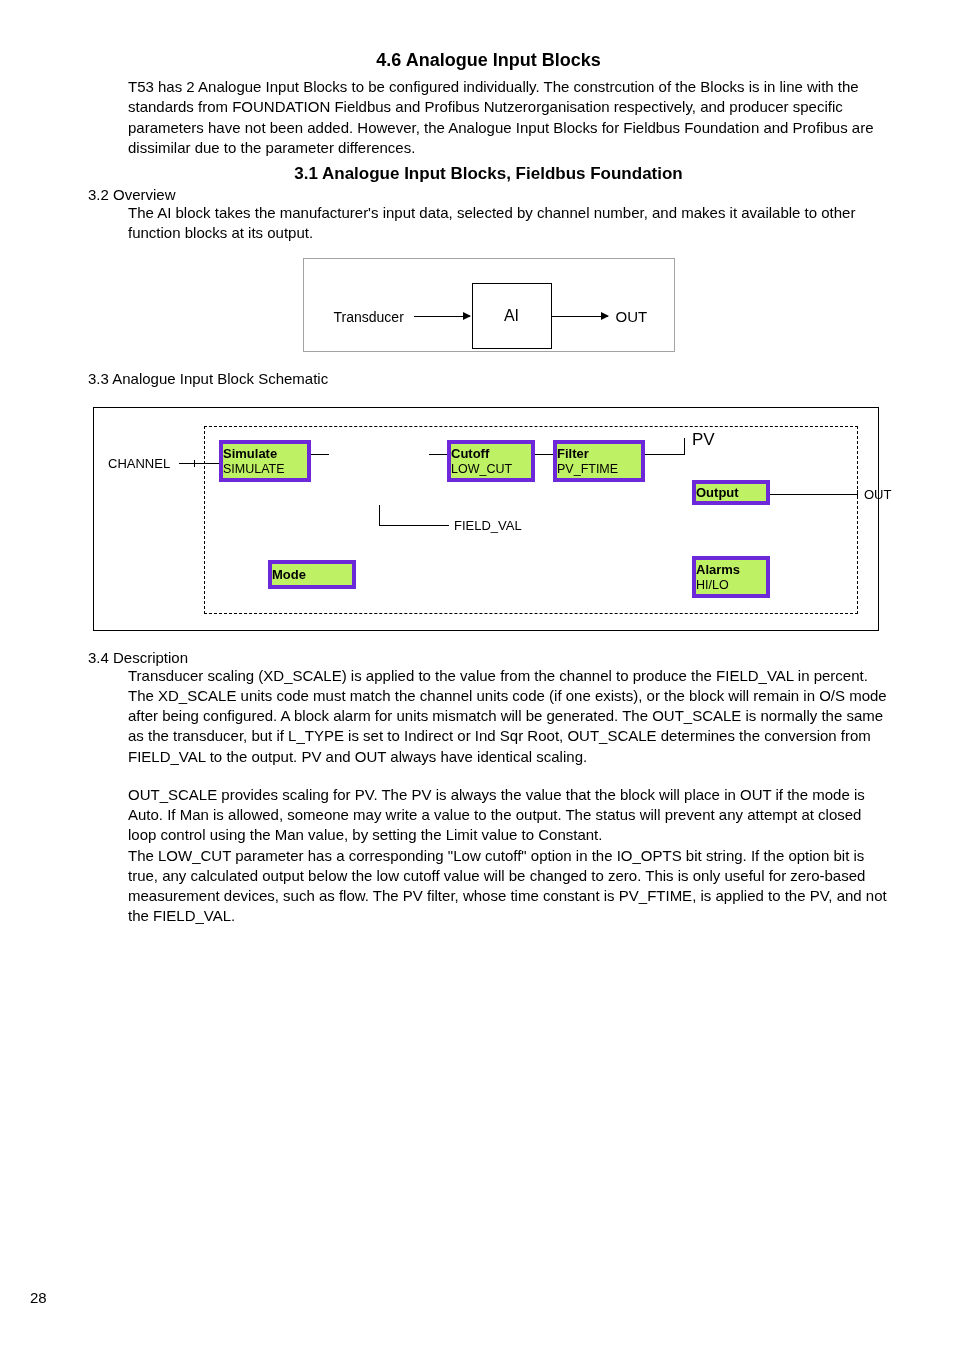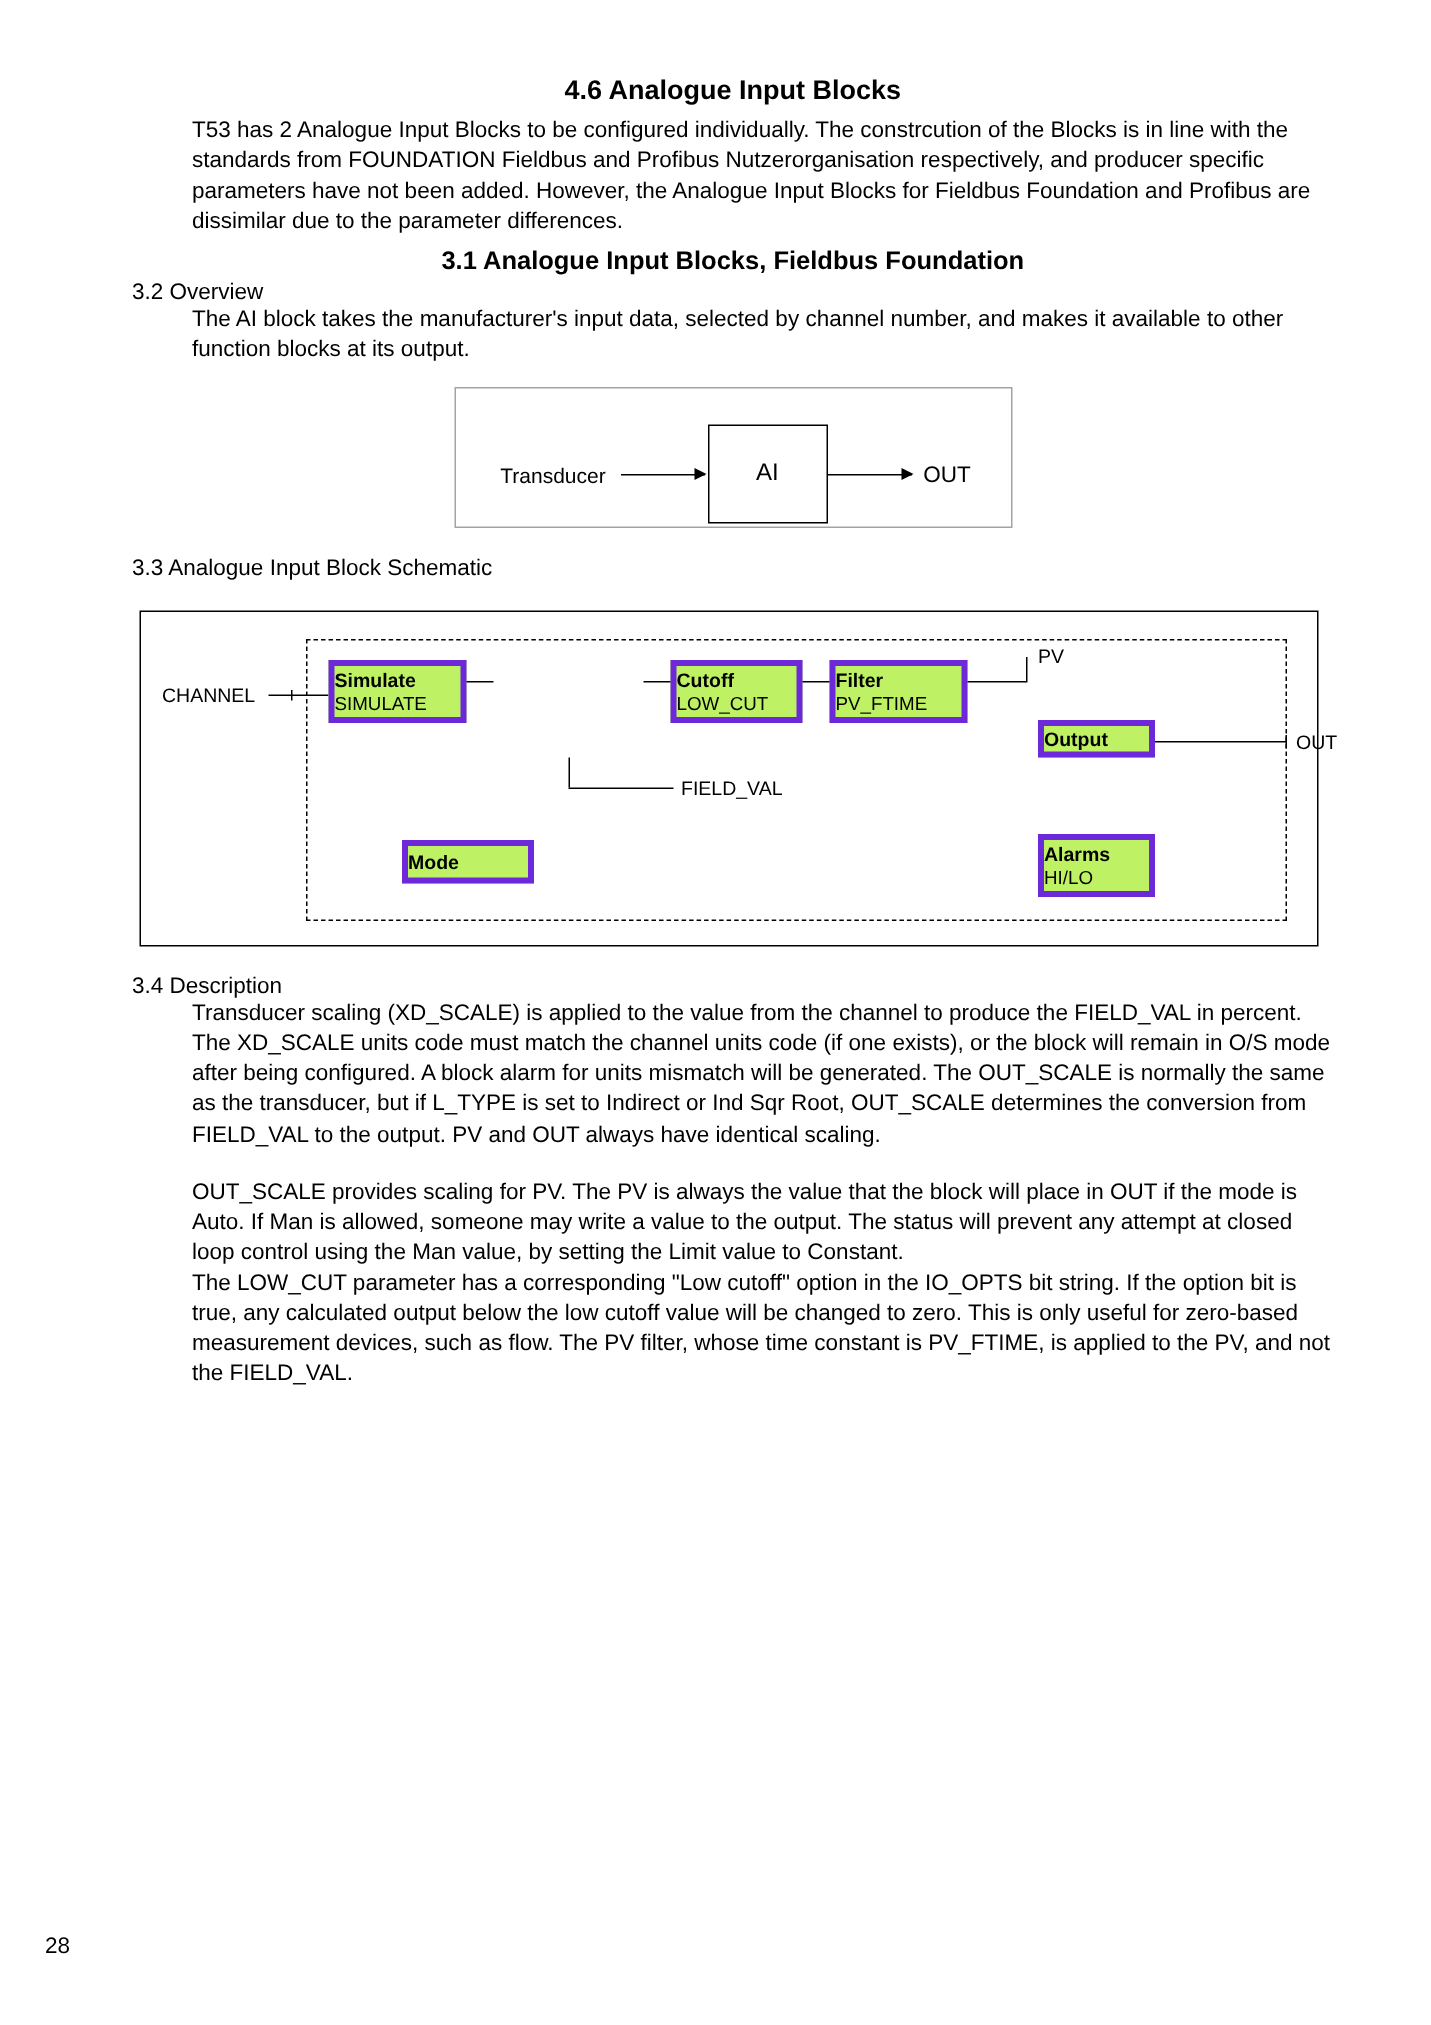"PV" .fig2 .pvlabel { font-size: 13px -> 17px }
